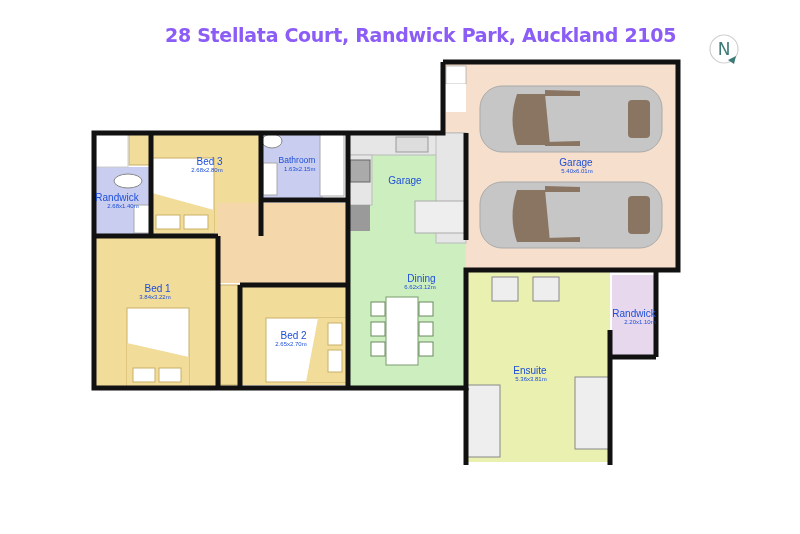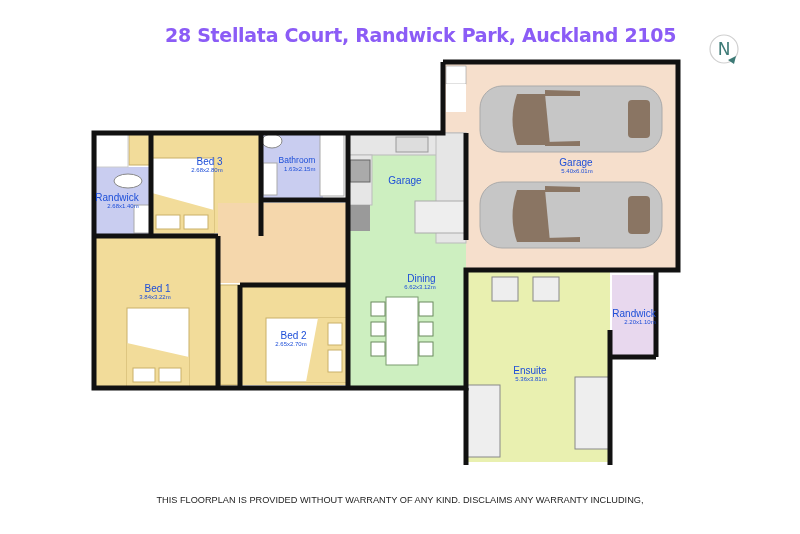"THIS FLOORPLAN IS PROVIDED WITHOUT" div { html: <div>THIS FLOORPLAN IS PROVIDED WITHOUT WARRANTY OF ANY KIND. DISCLAIMS ANY WARRANTY INCLUDING,</div> -> none }
